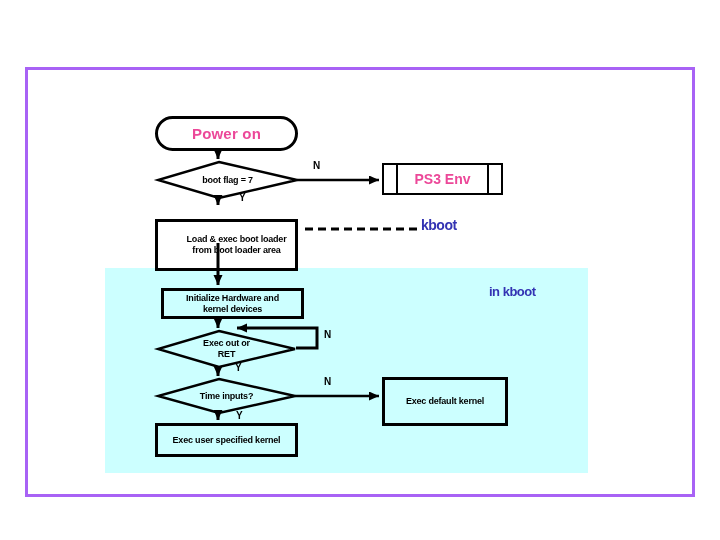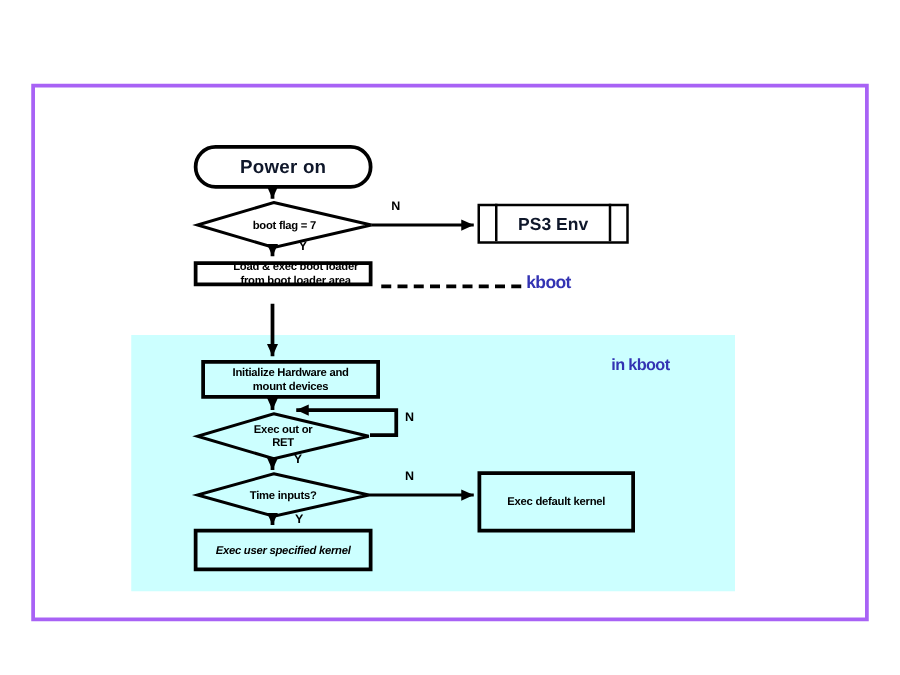"Power on" .lbl { color: #0f172a -> #ec4899 }
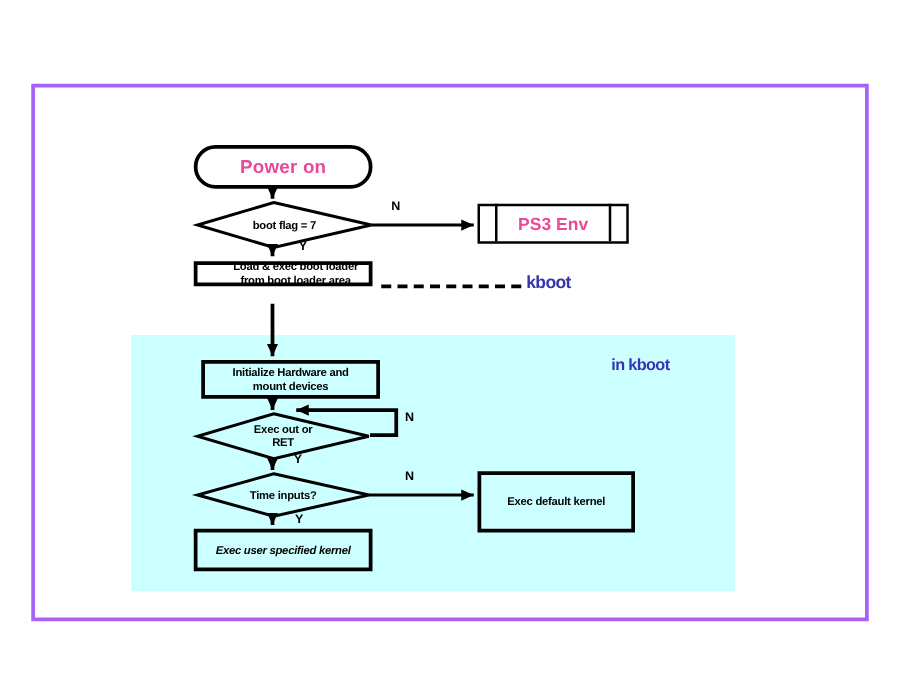"Load & exec boot loader" div.shape { height: 20px -> 52px; top: 209px -> 219px }
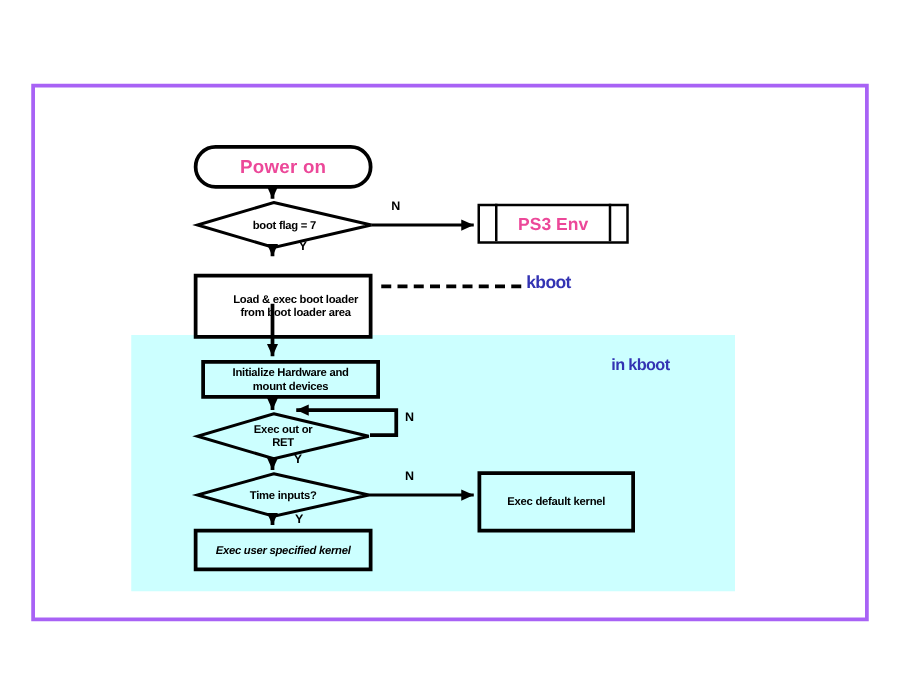"mount devices" div.small { text: mount -> kernel }
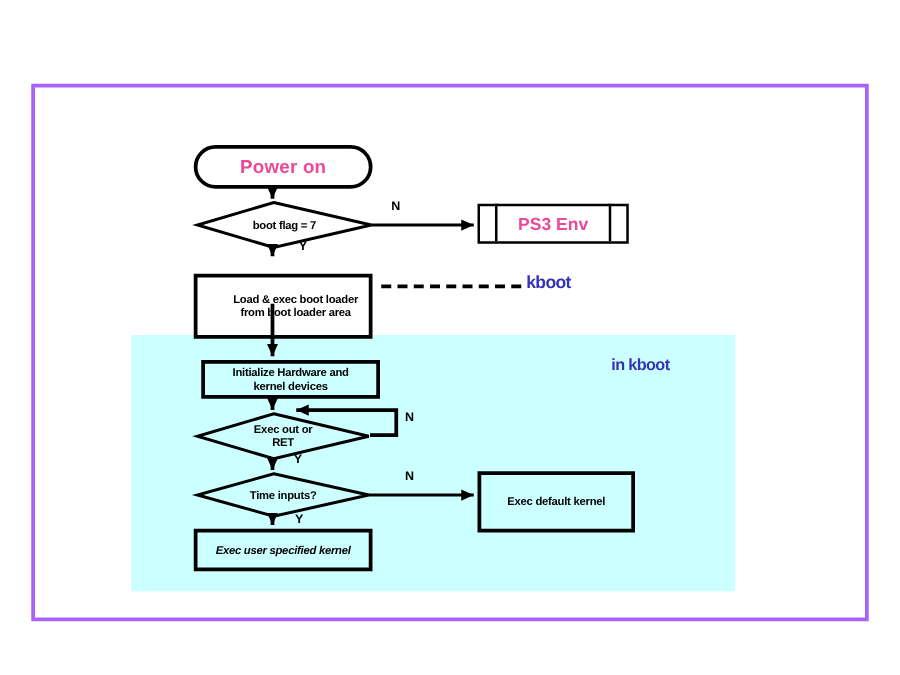"Exec user specified kernel" div.shape { font-style: italic -> none }
